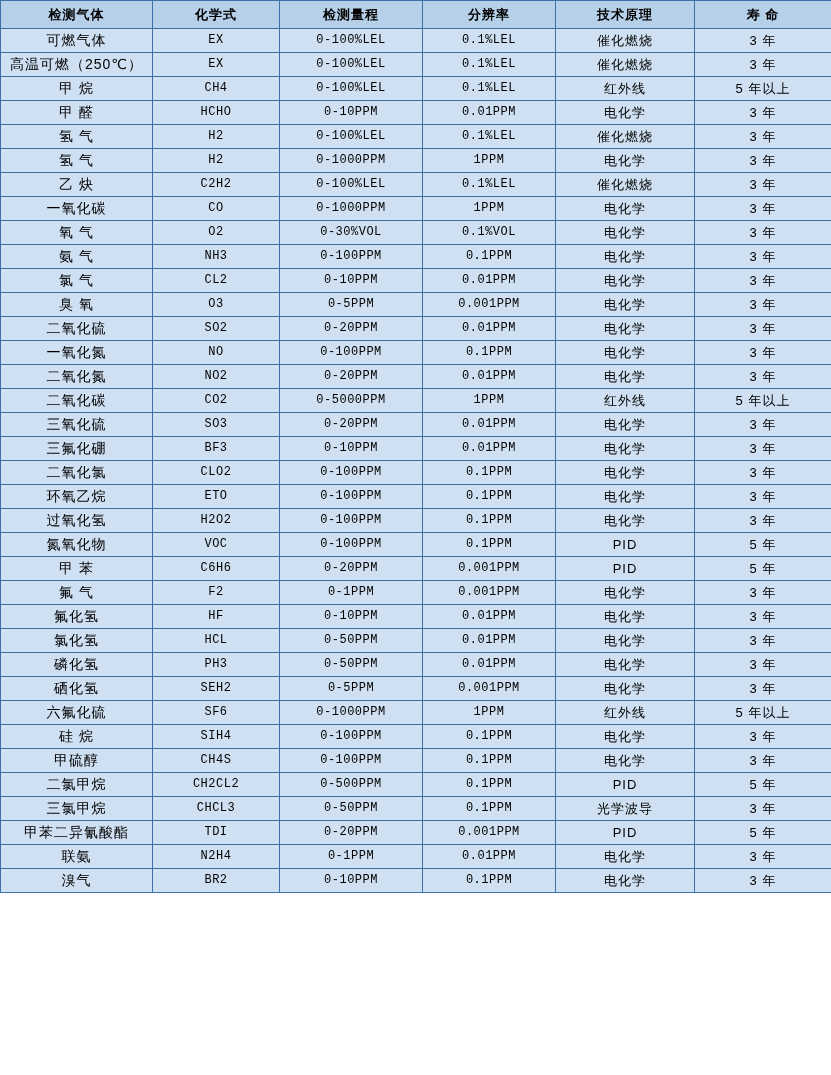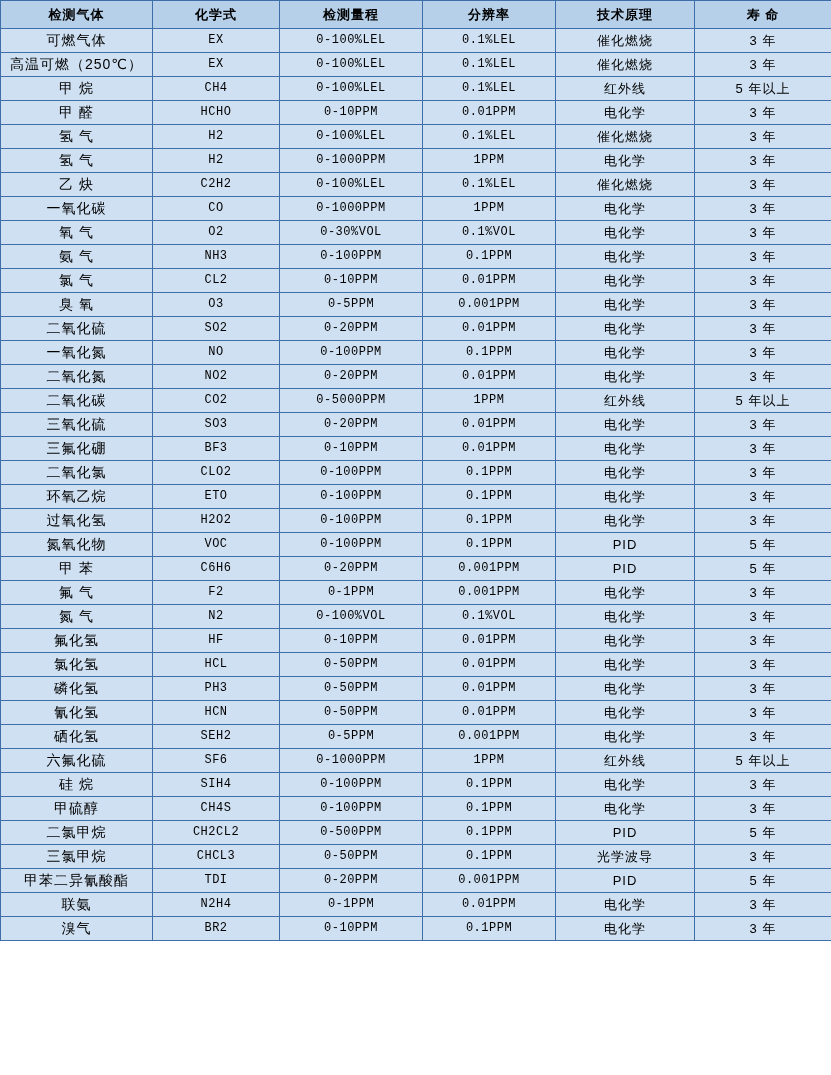"氮 气" tr { html: <tr> <td>氮 气</td> <td>N2</td> <td>0-100%VOL</td> <td>0.1%VOL</td> <td>电化学</td> <td>3 年</td> </tr> -> none }
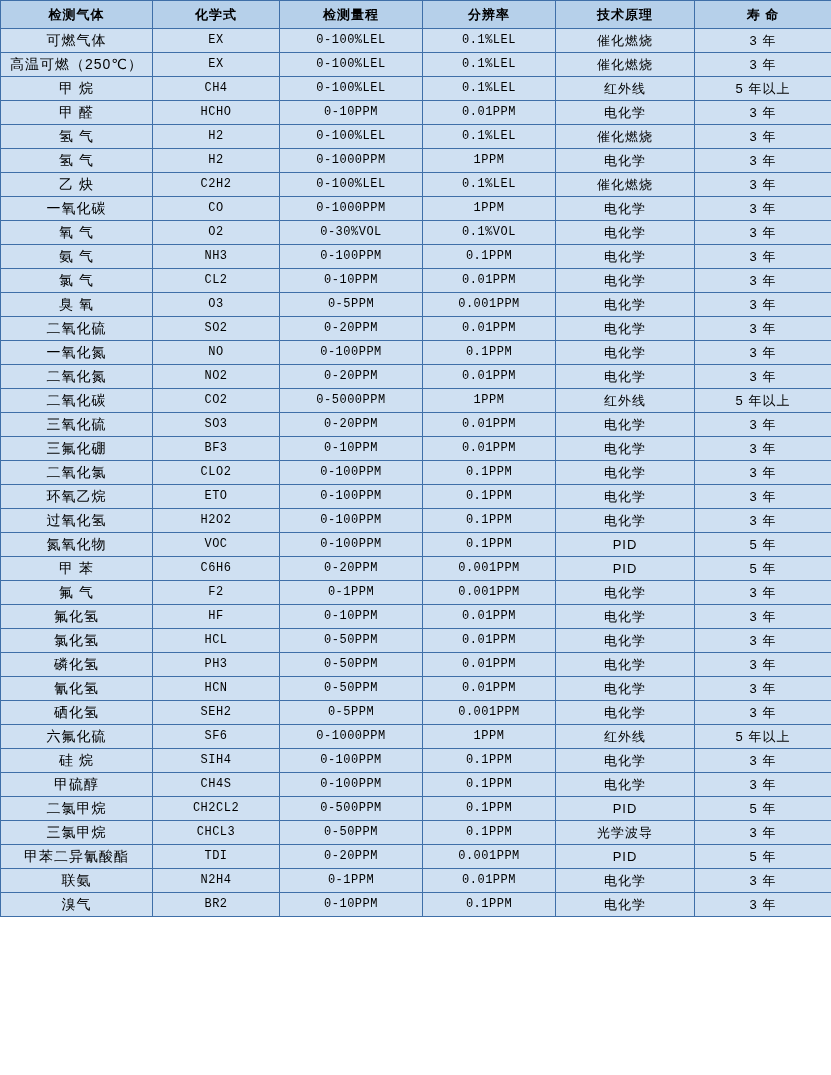"氰化氢" tr { html: <tr> <td>氰化氢</td> <td>HCN</td> <td>0-50PPM</td> <td>0.01PPM</td> <td>电化学</td> <td>3 年</td> </tr> -> none }
